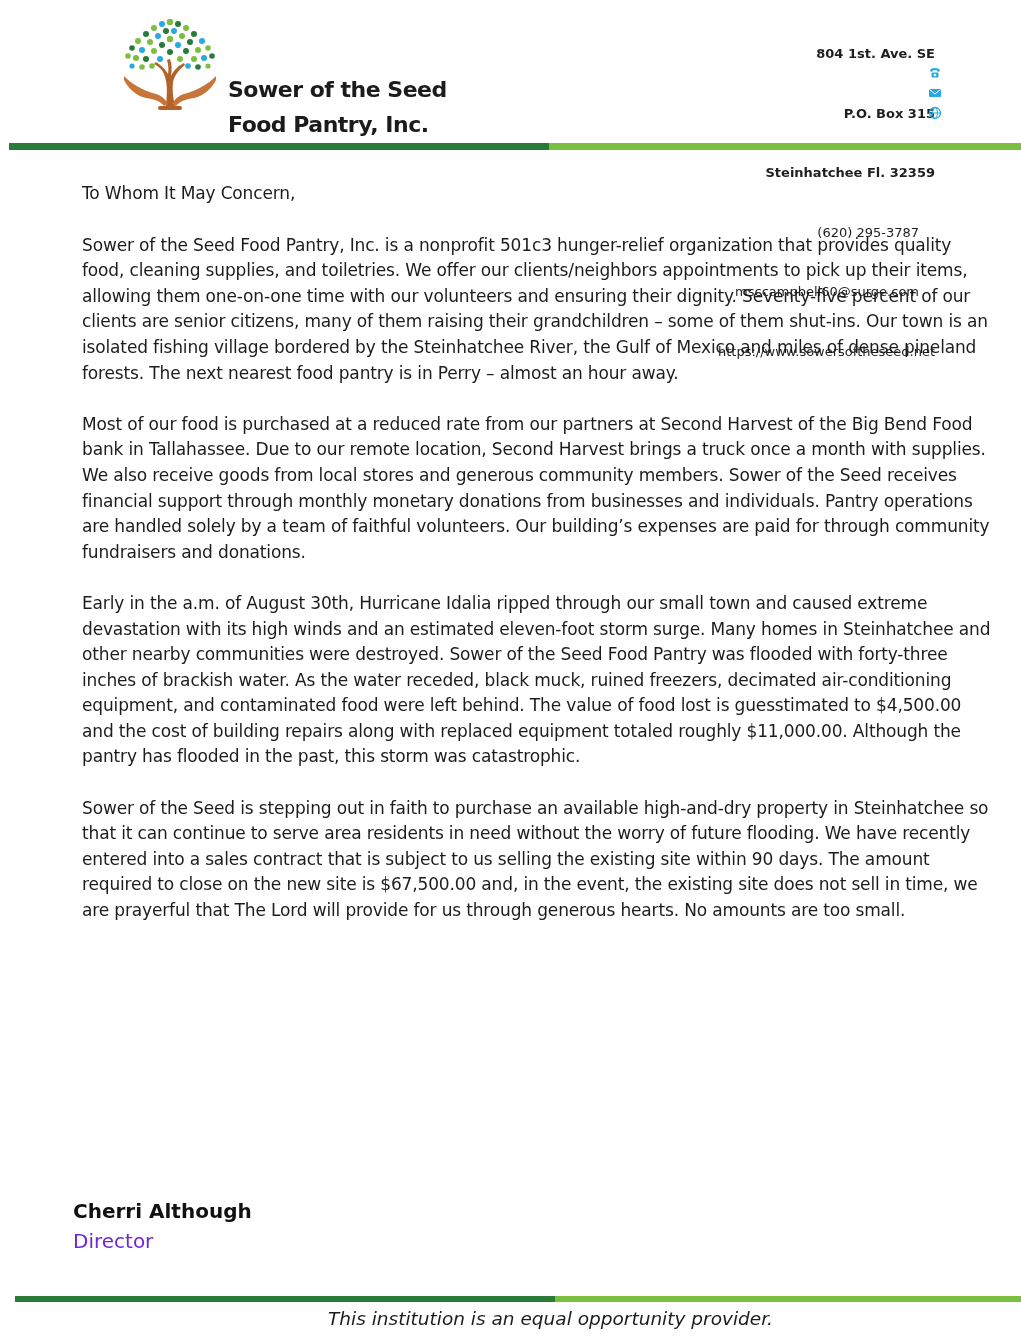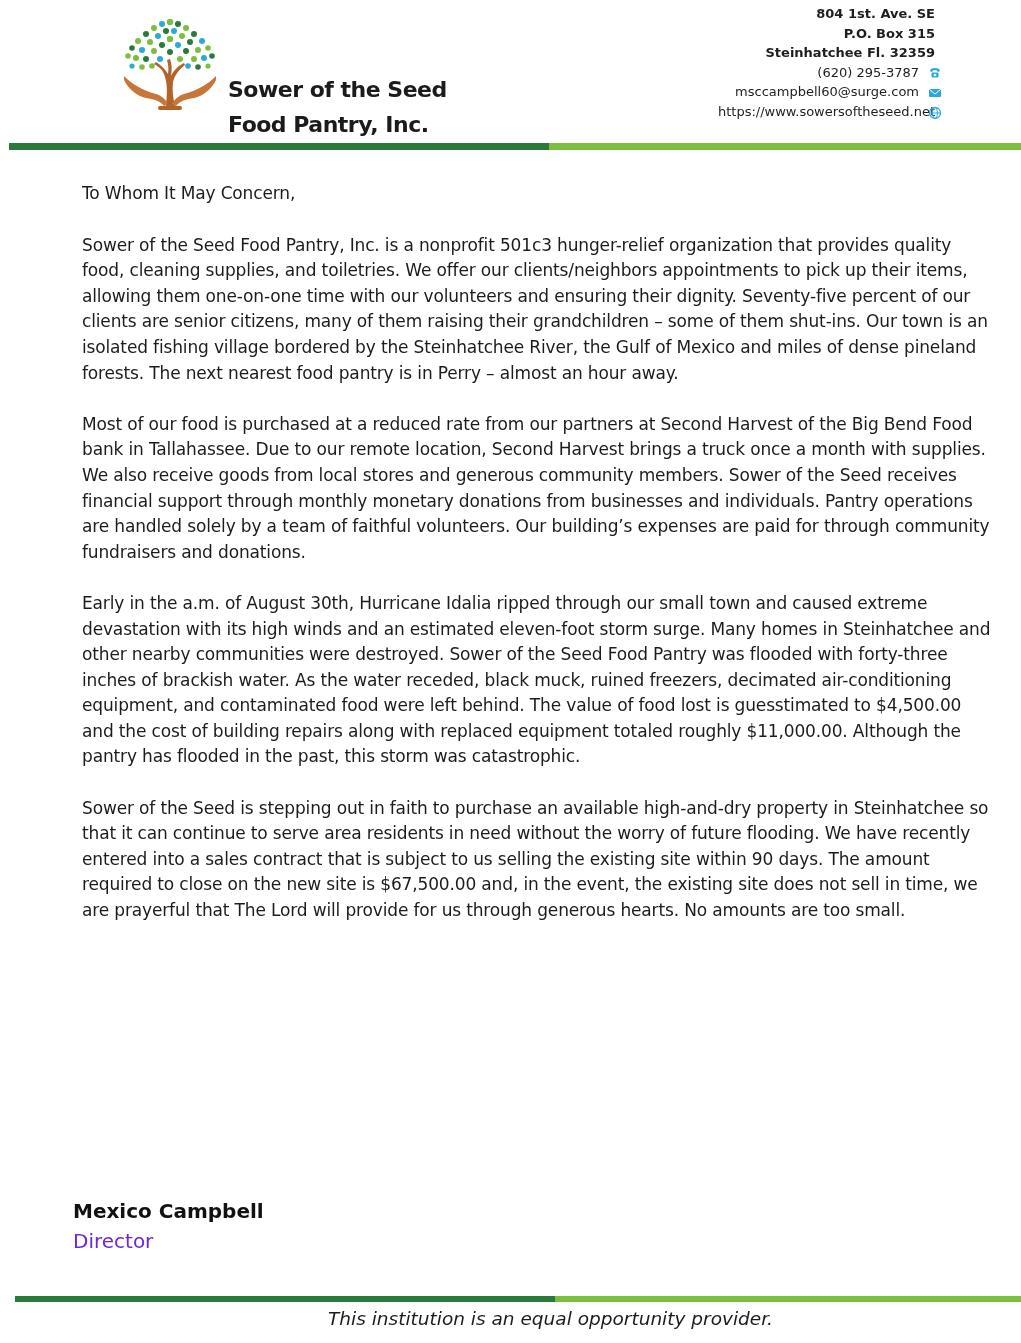"804 1st. Ave. SE" .contact .row { margin-top: none -> 40px }
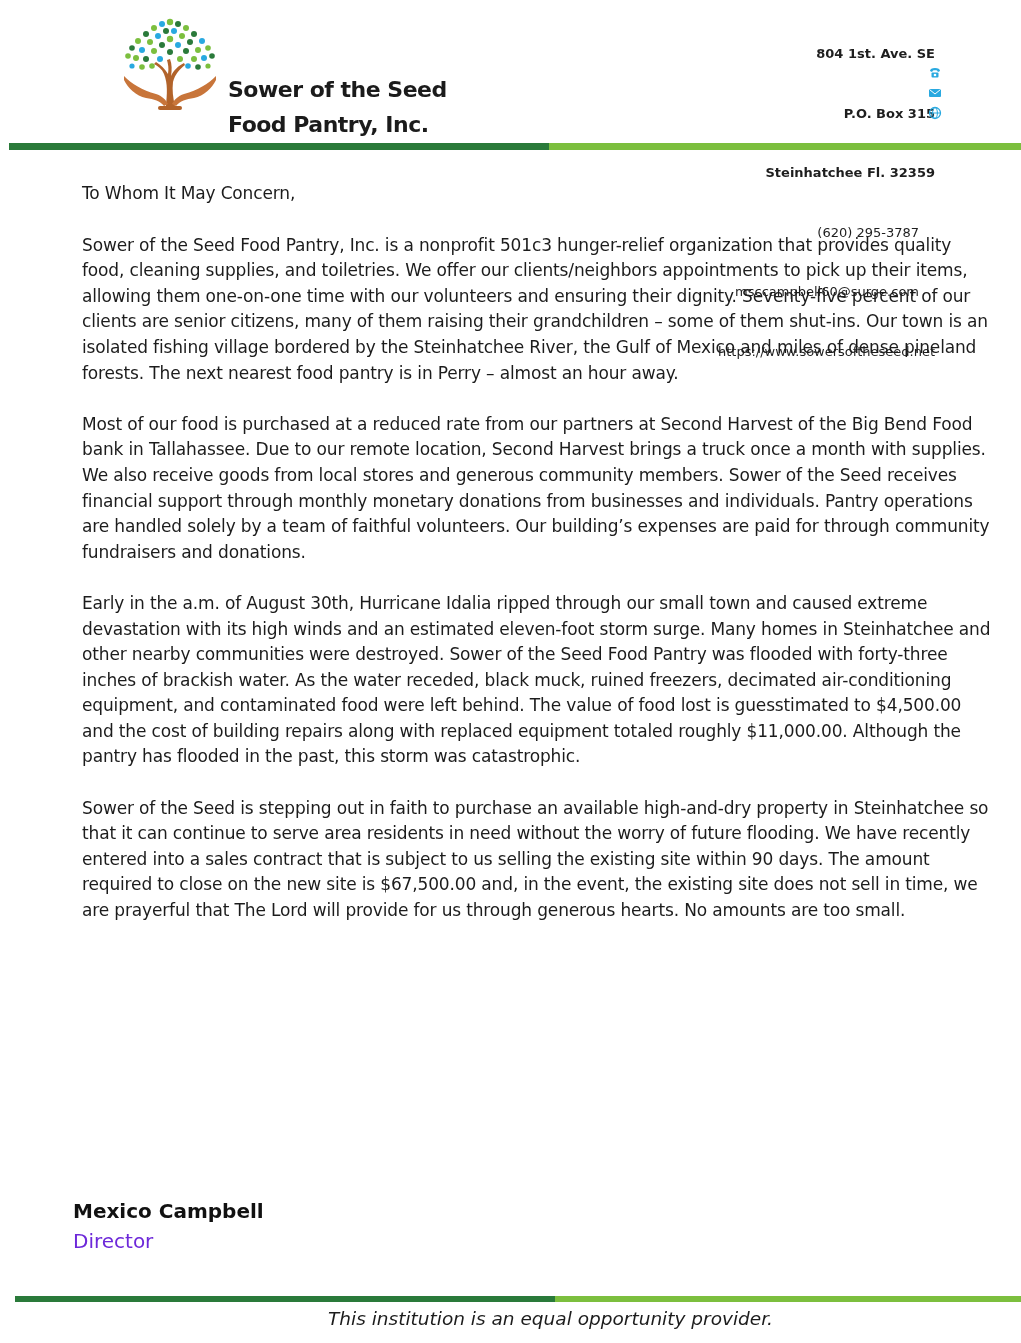"Mexico Campbell" div.sig-name { text: Mexico Campbell -> Cherri Although }
